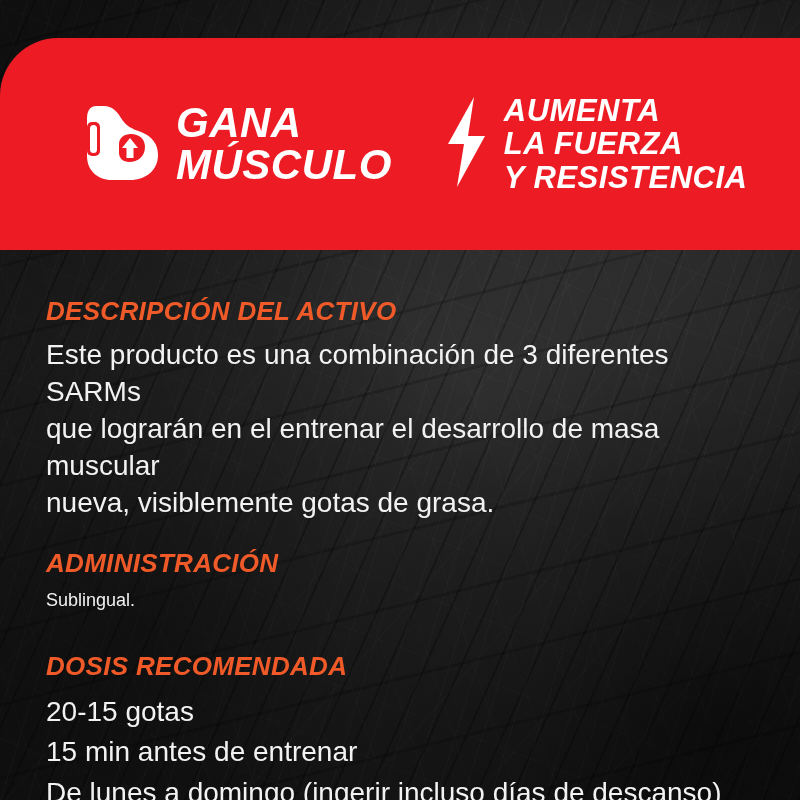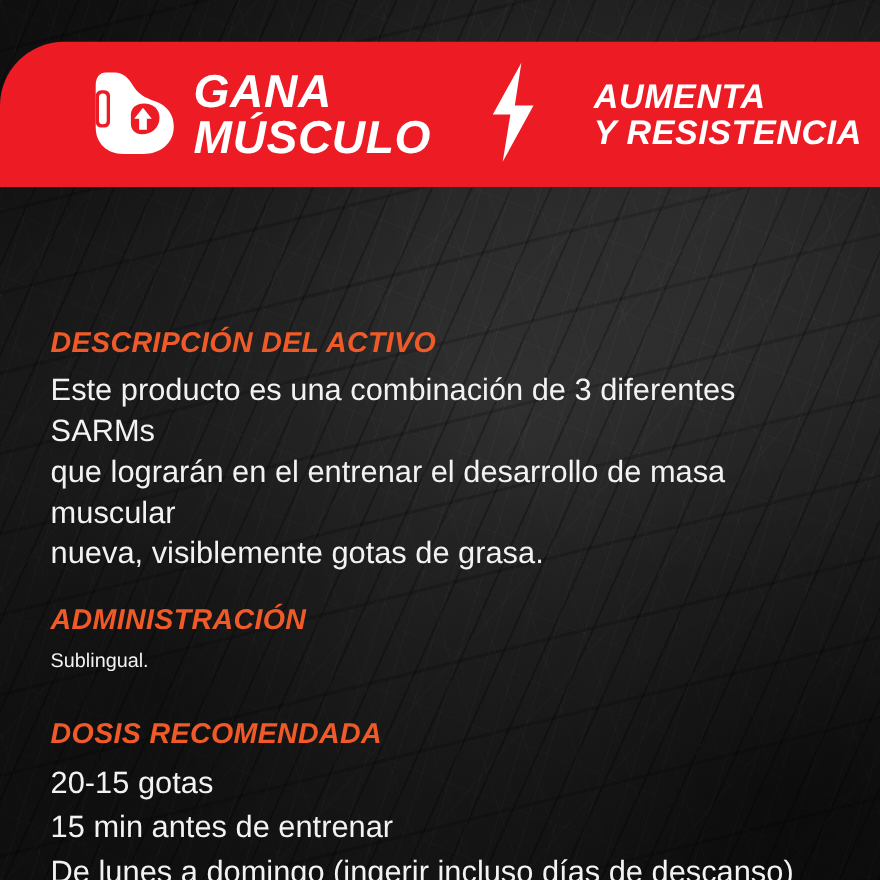"GANA" #banner { height: 132px -> 212px }
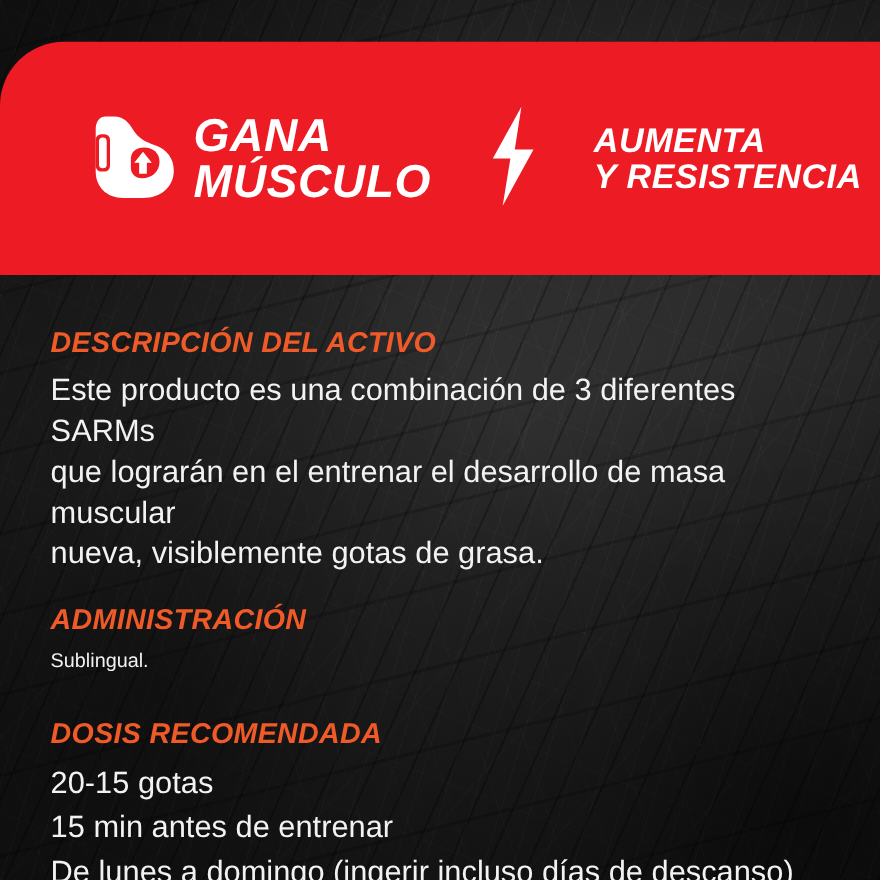"AUMENTA" #claim-strength { gap: 36px -> none }
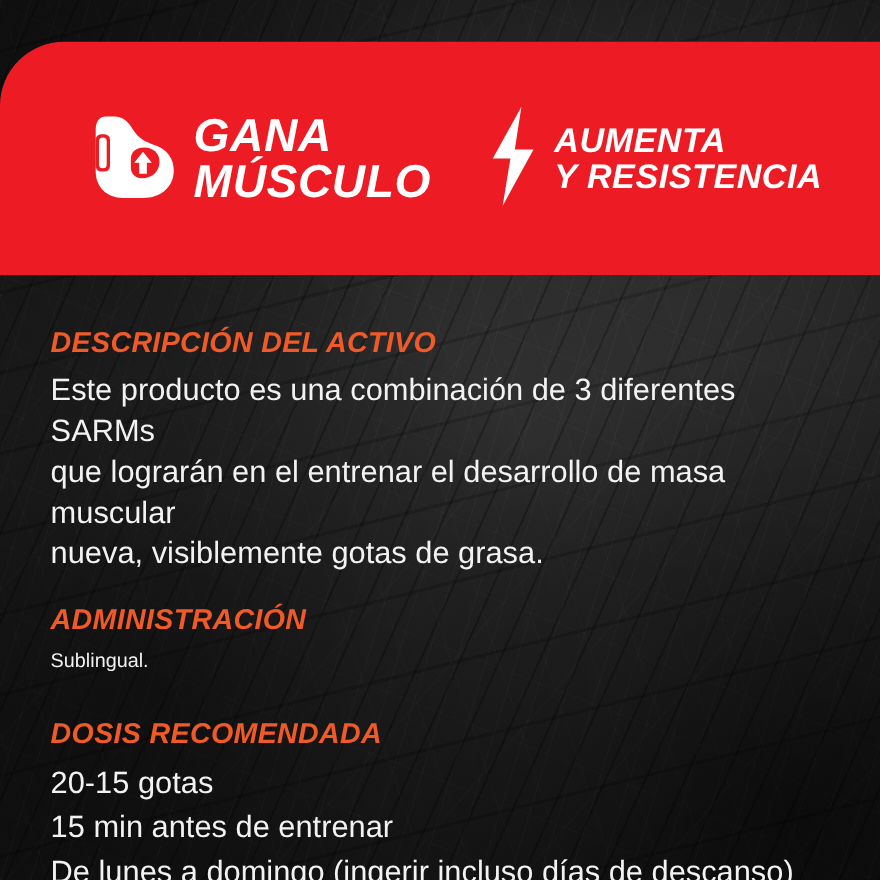"LA FUERZA" span.line { html: none -> <span>LA FUERZA</span> }
